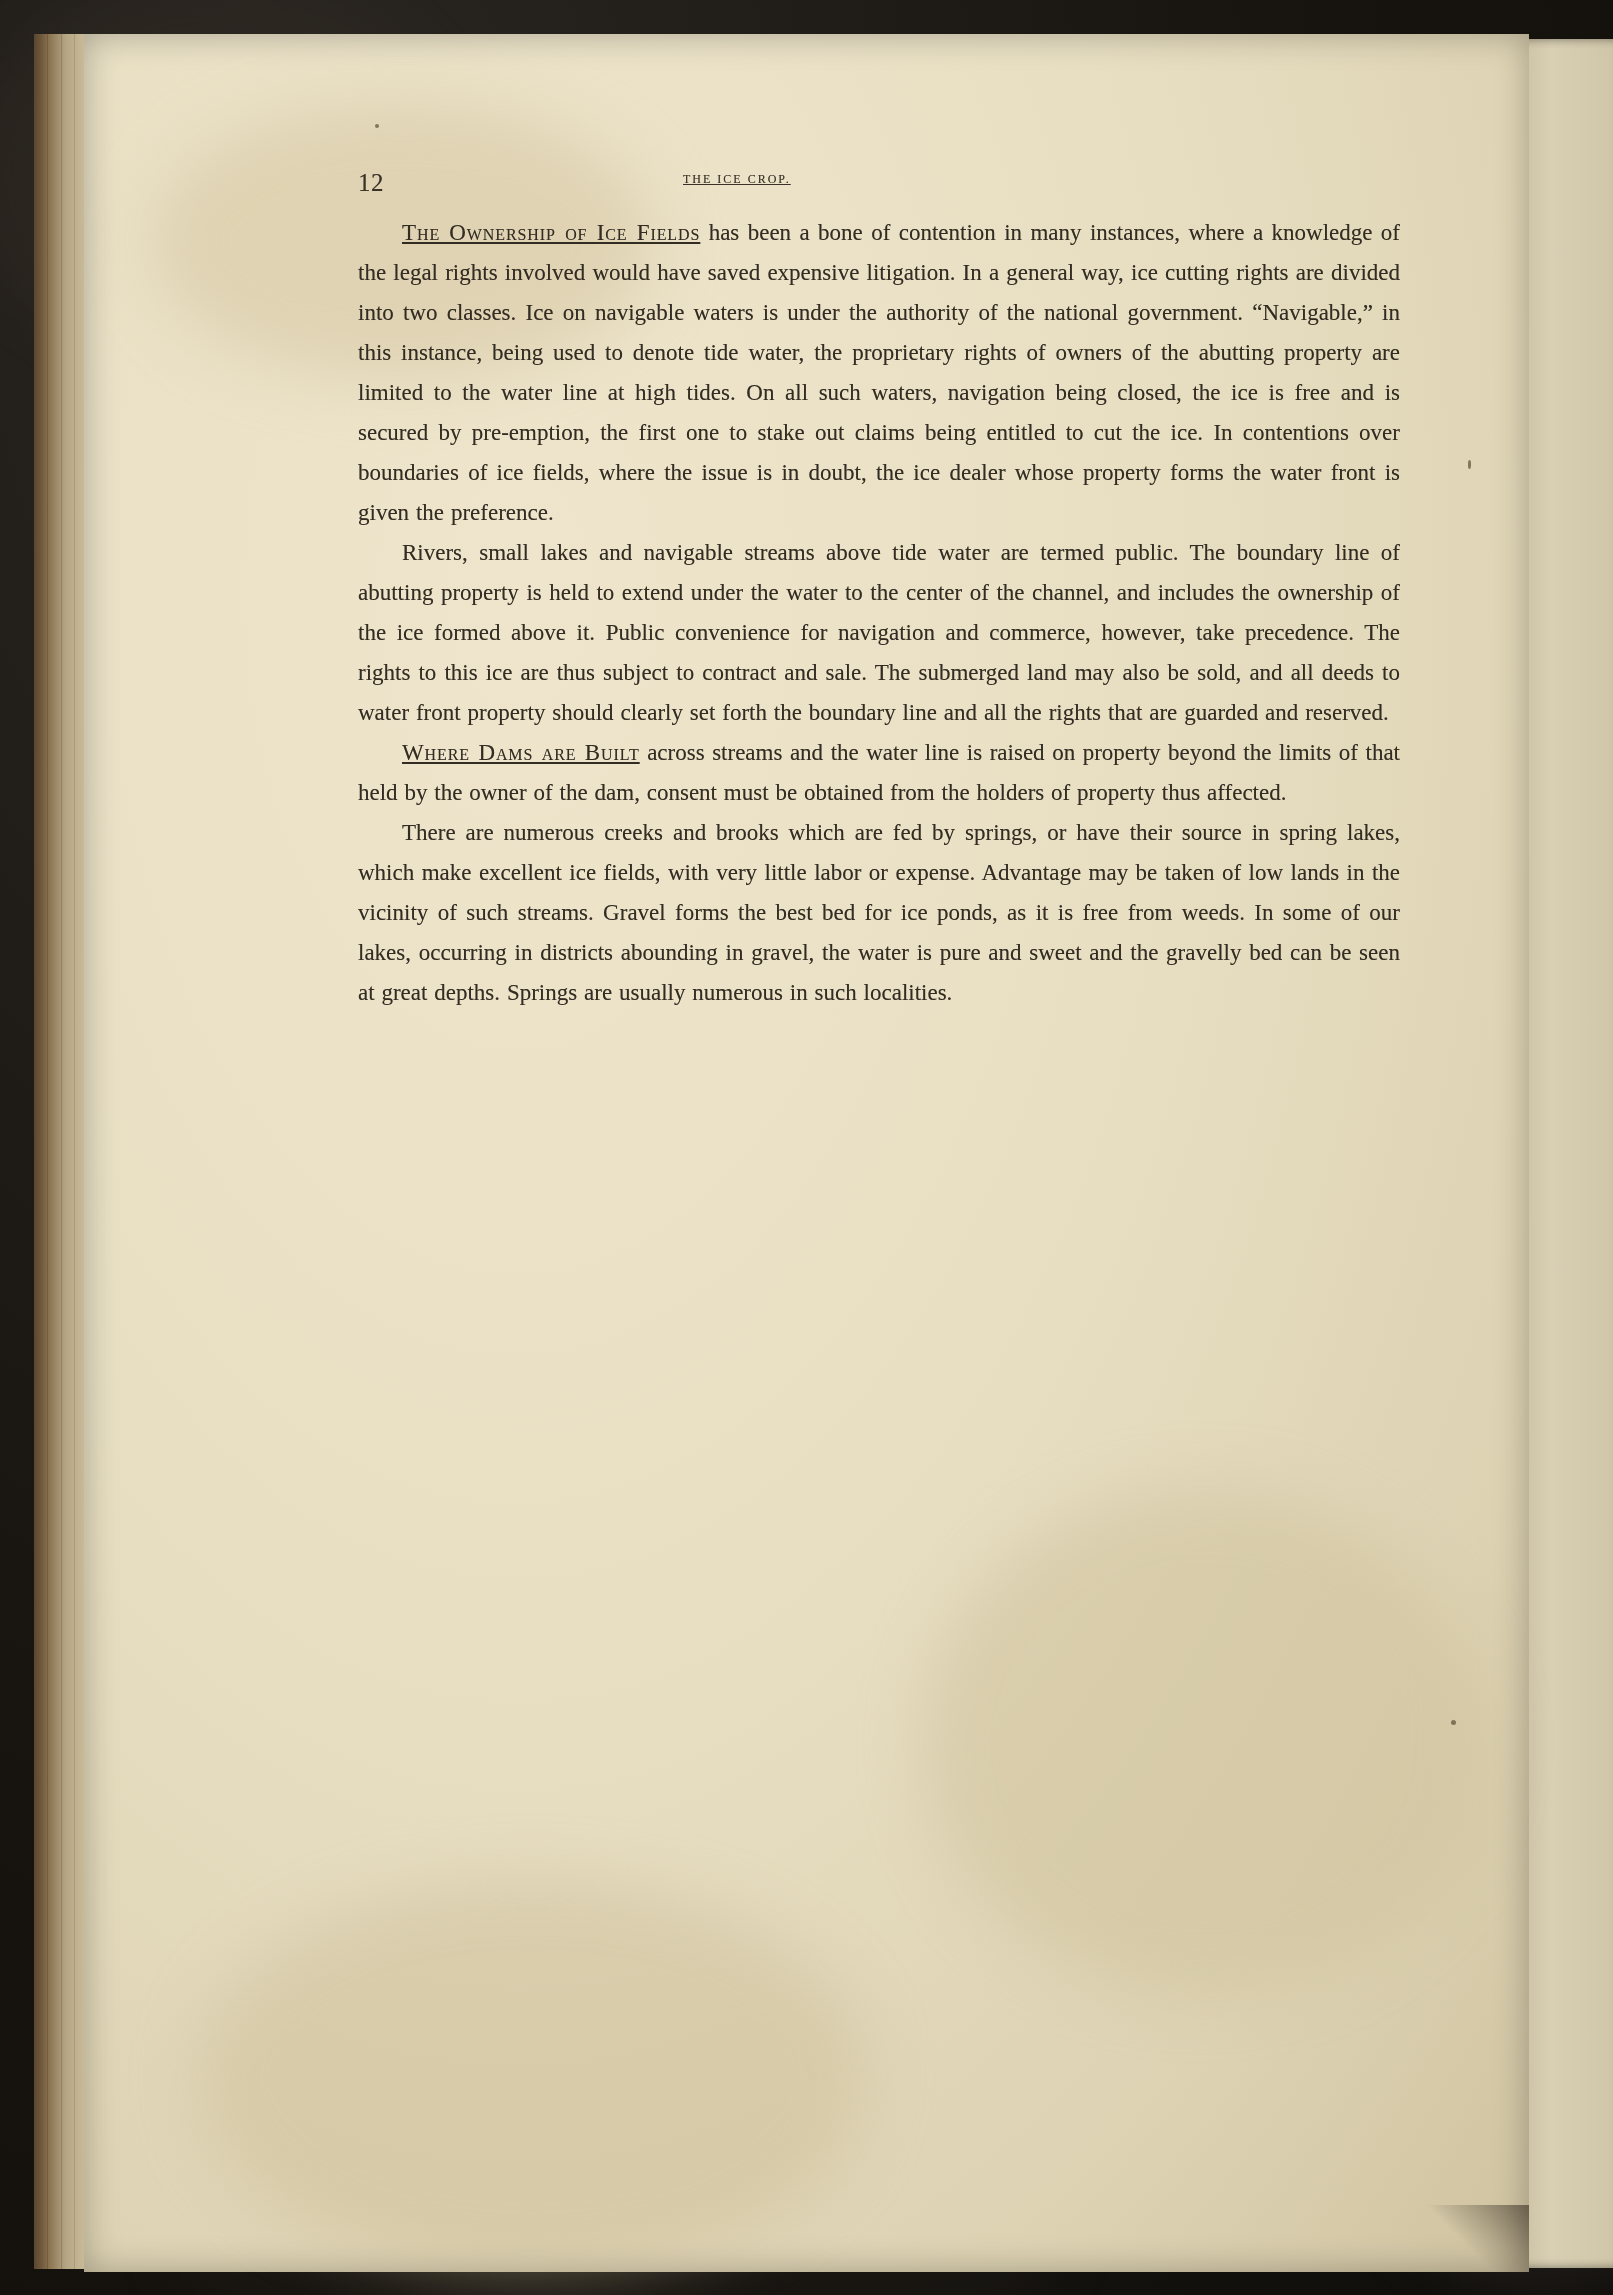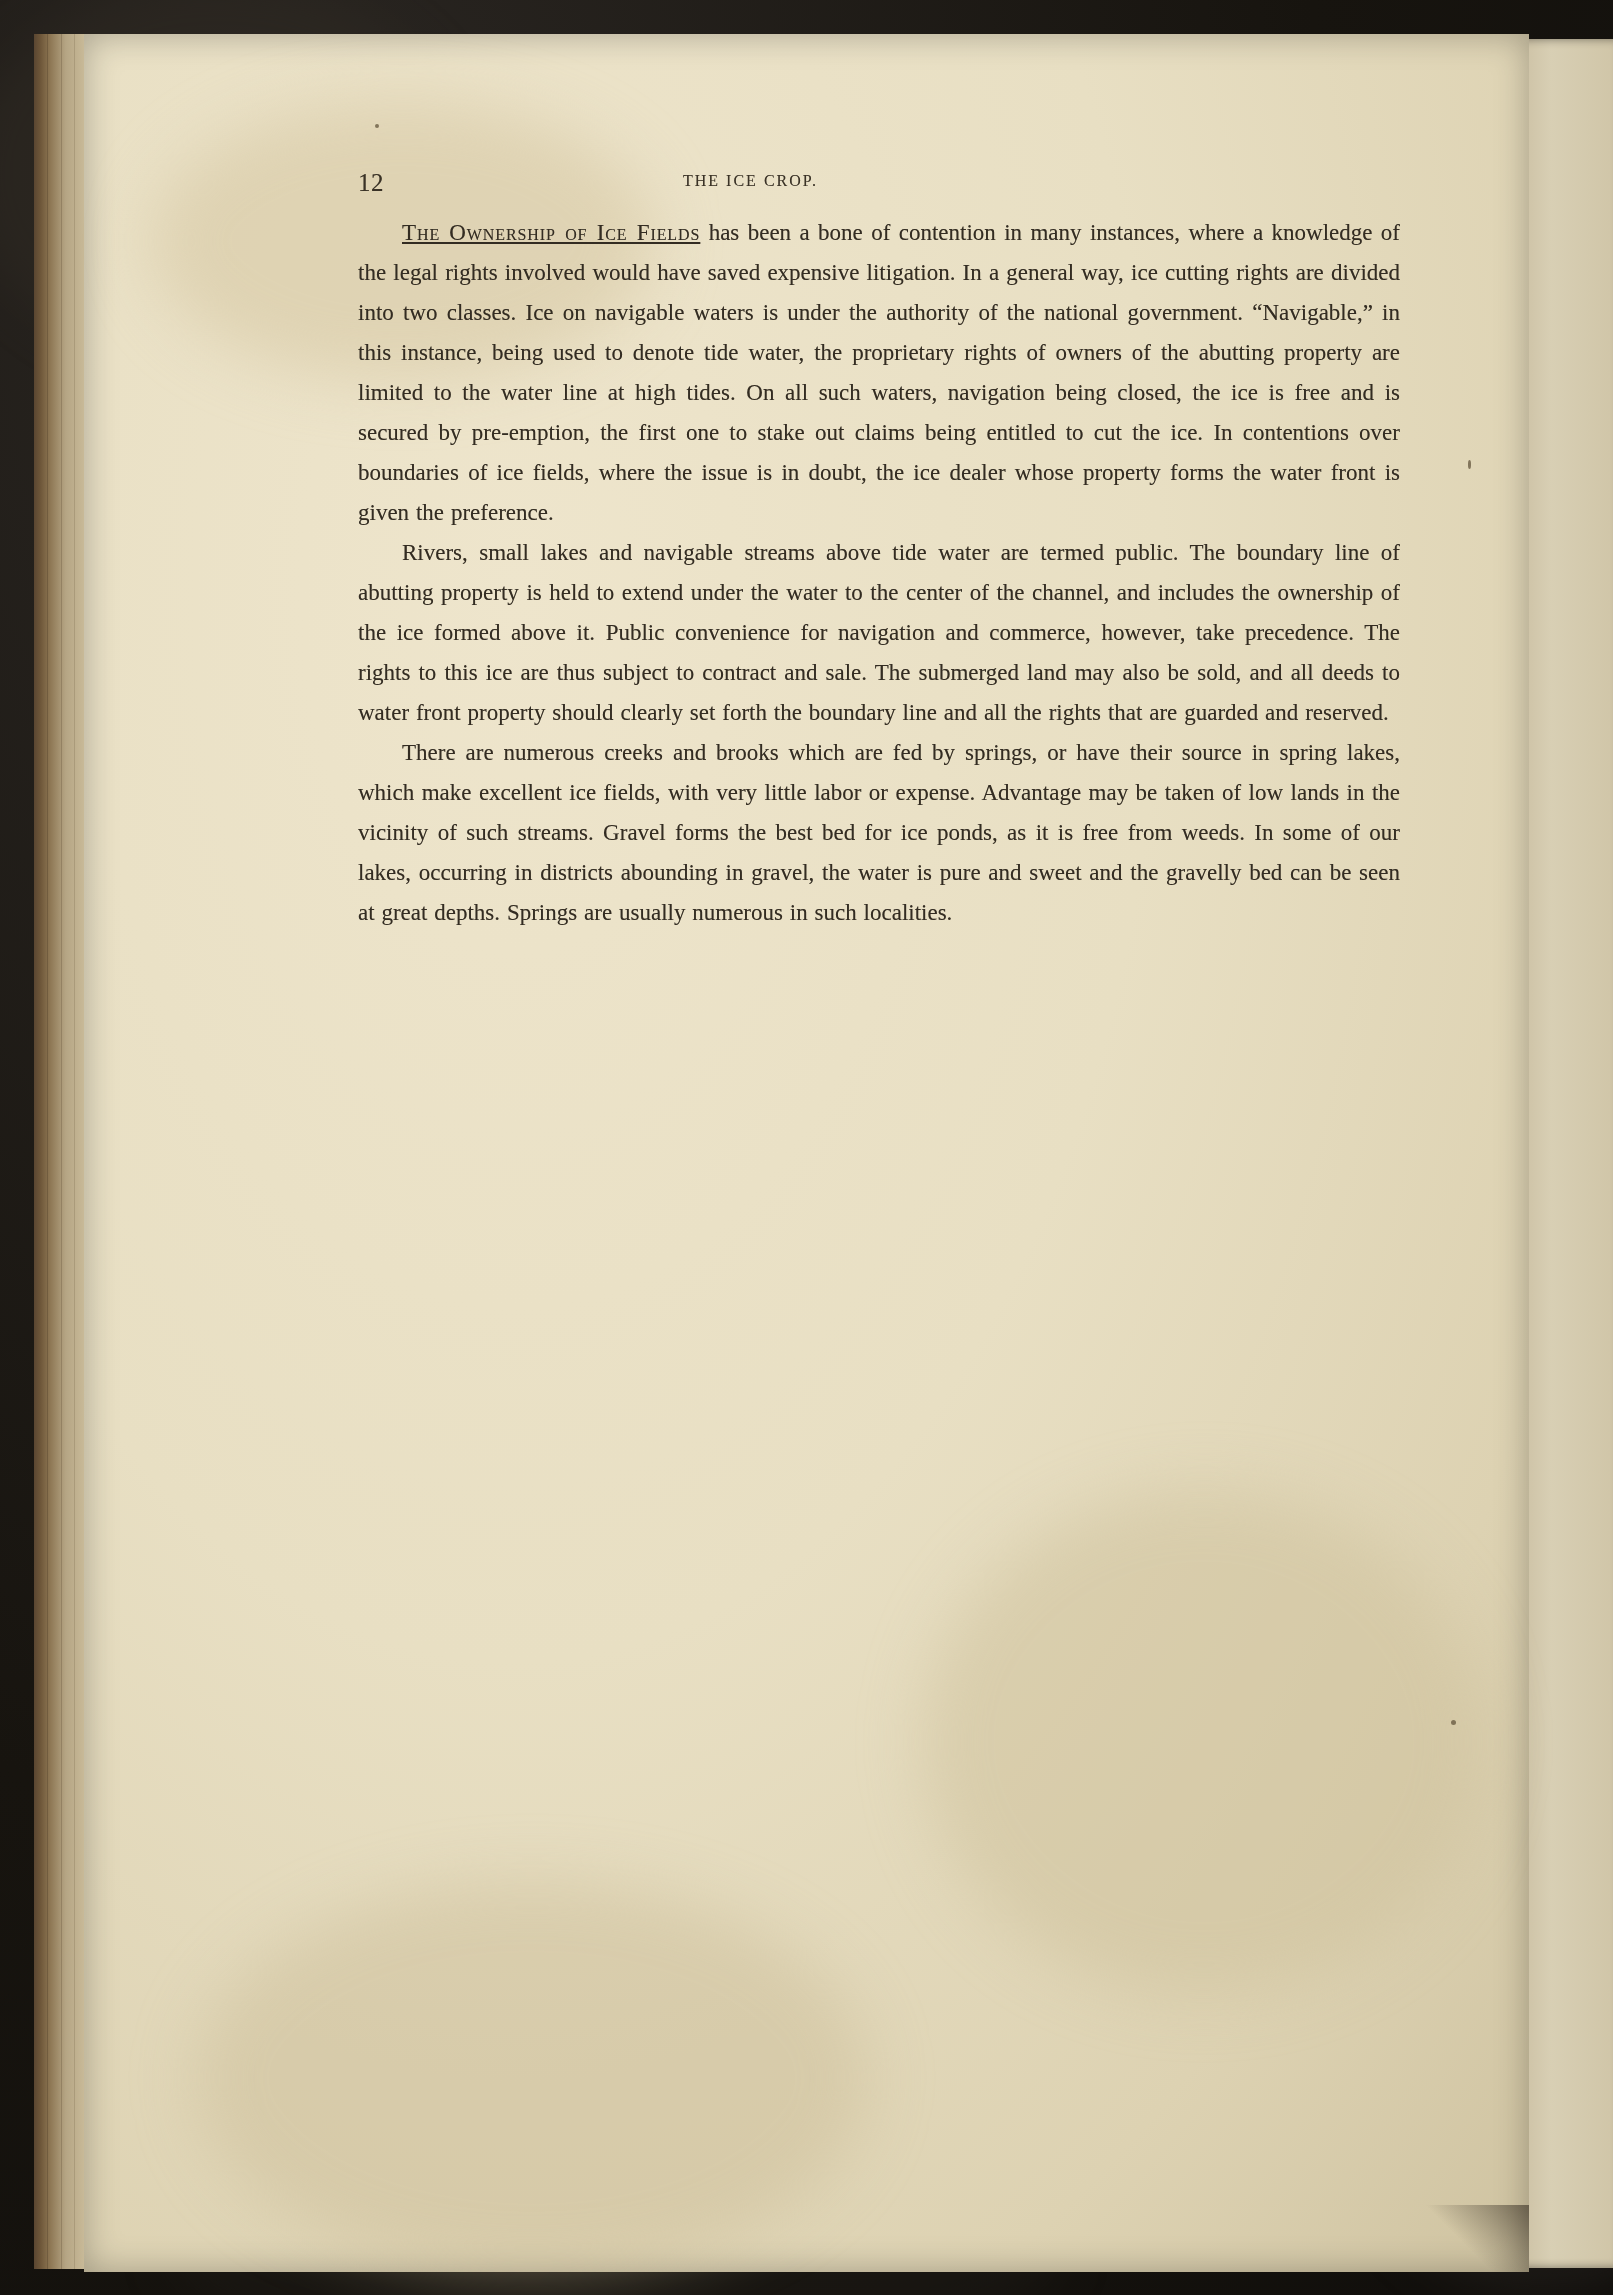"THE ICE CROP." #running-title { font-size: 16px -> 12px; text-decoration: none -> underline }
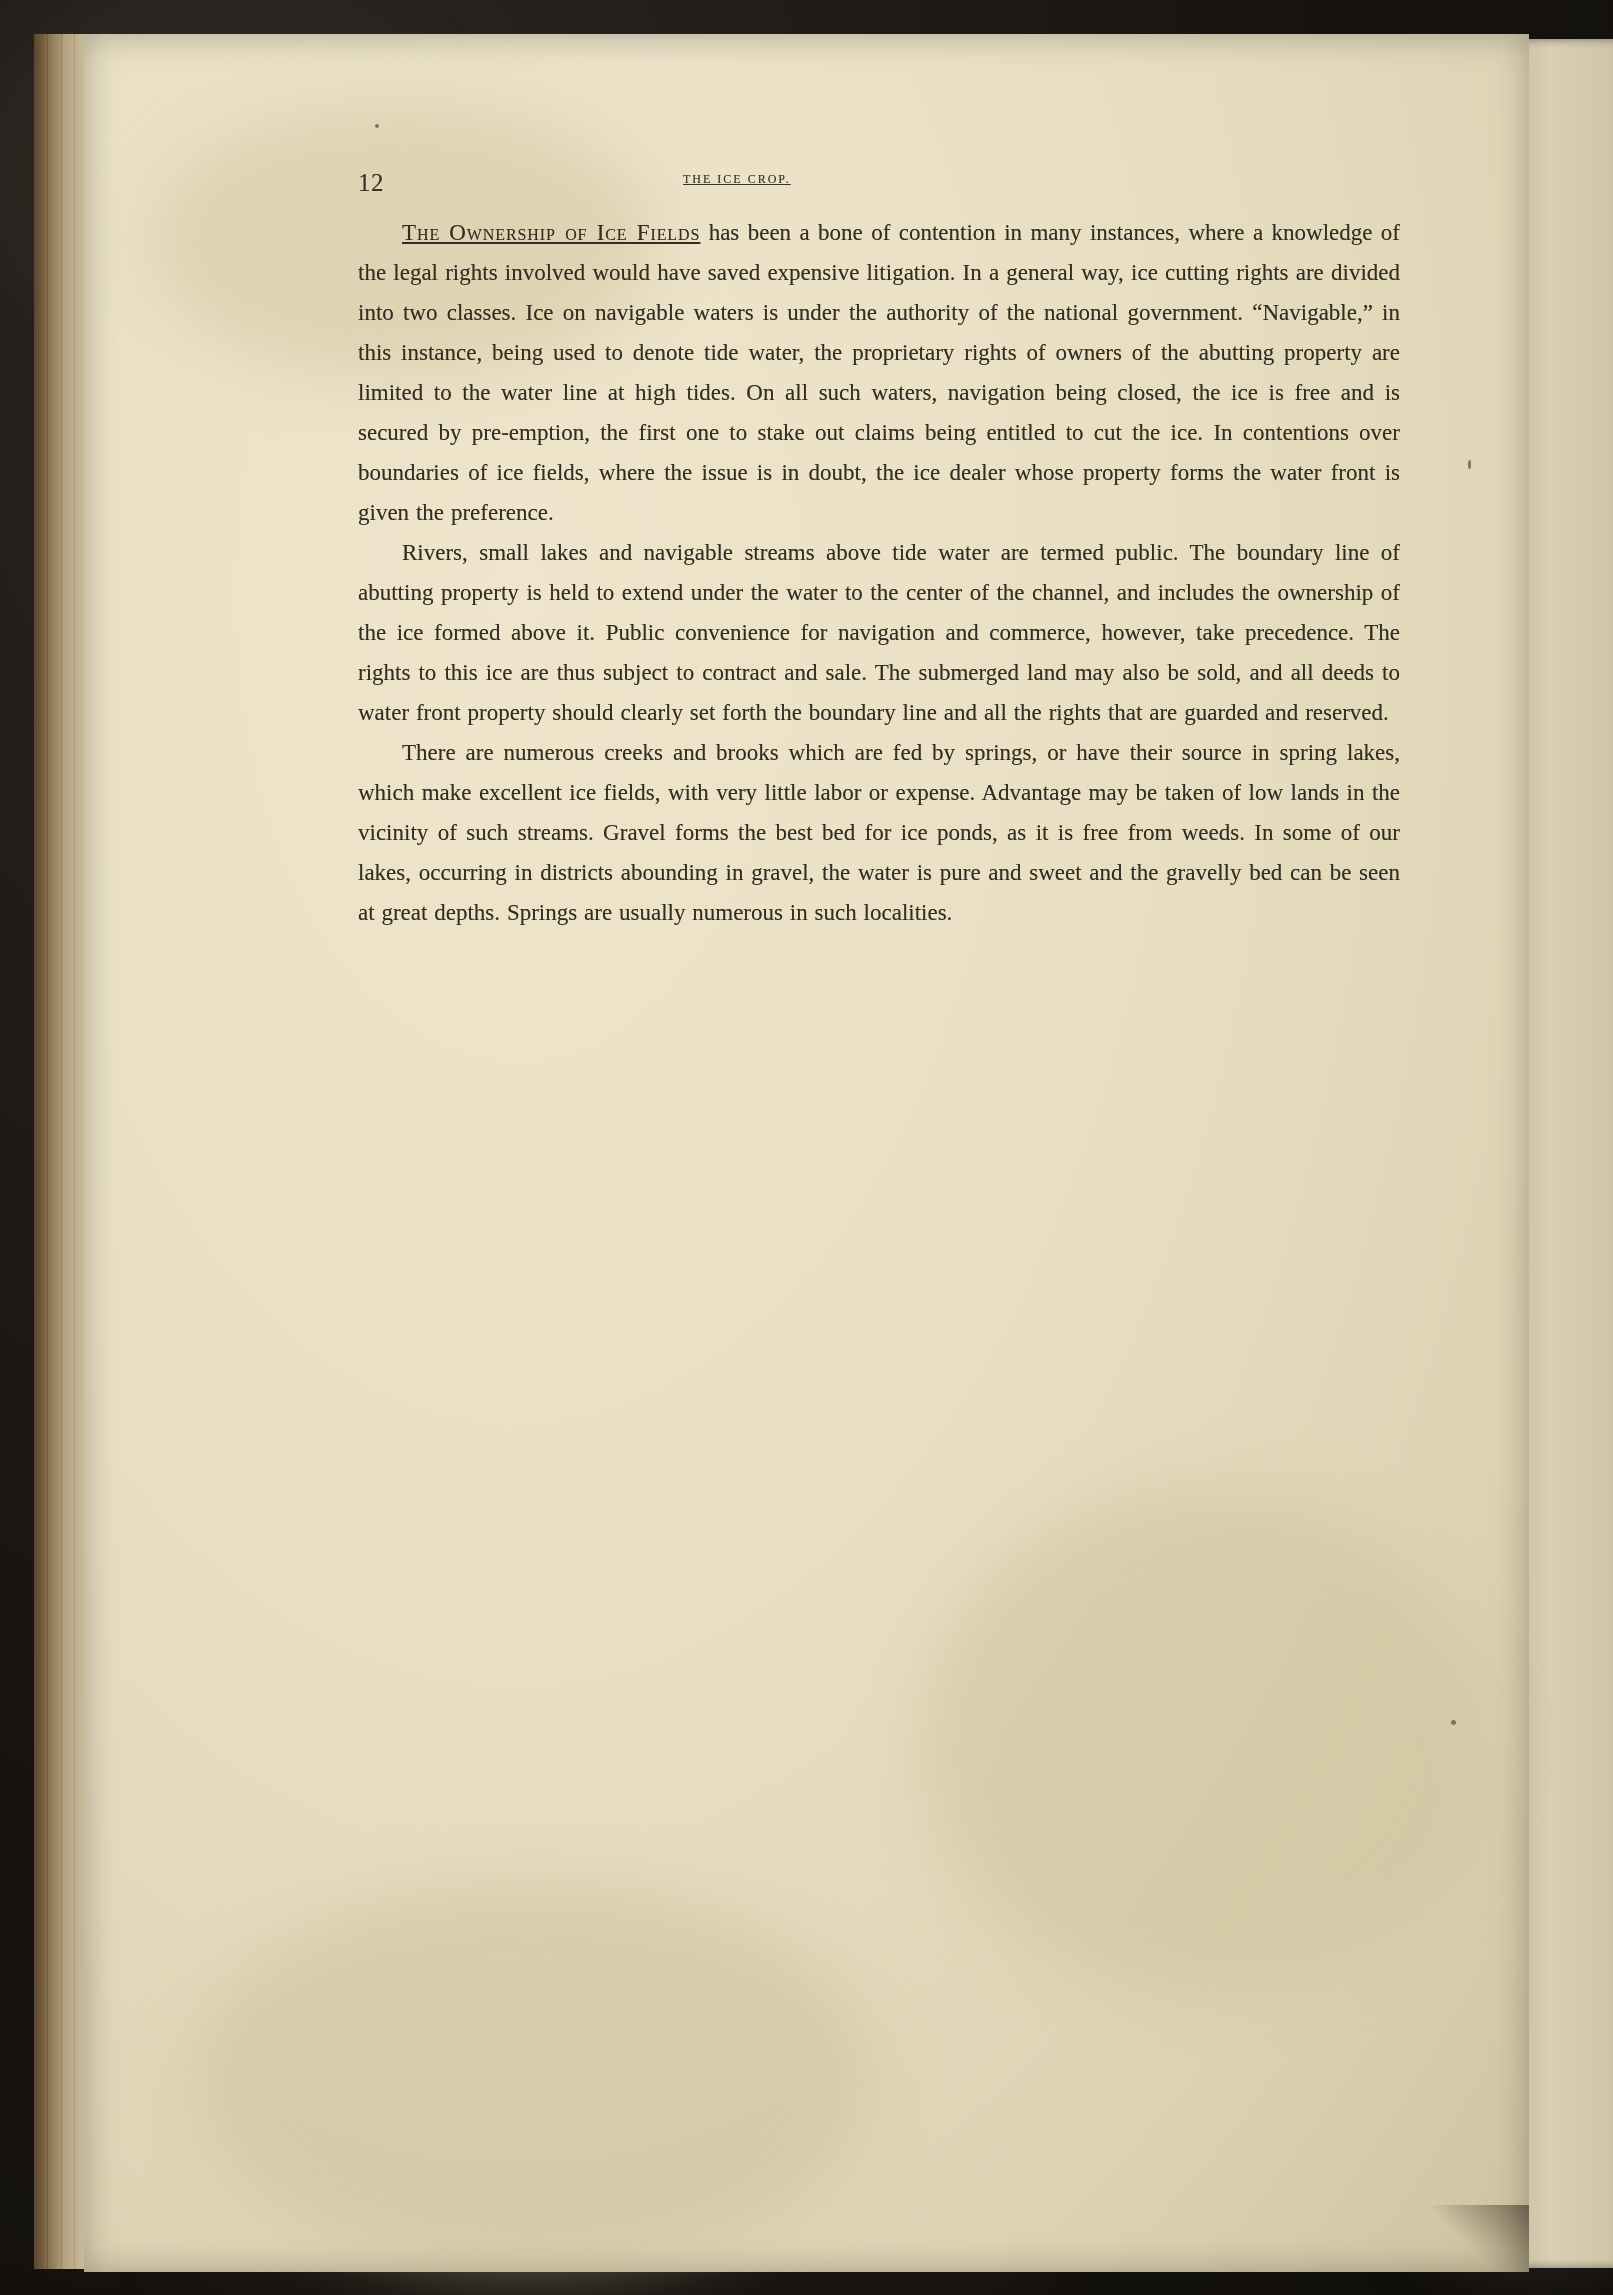"Where Dams are Built across" p.body { html: none -> <p><span>Where Dams are Built</span><span> across streams and the water line is raised on property beyond the limits of that held by the owner of the dam, consent must be obtained from the holders of property thus affected.</span></p> }
